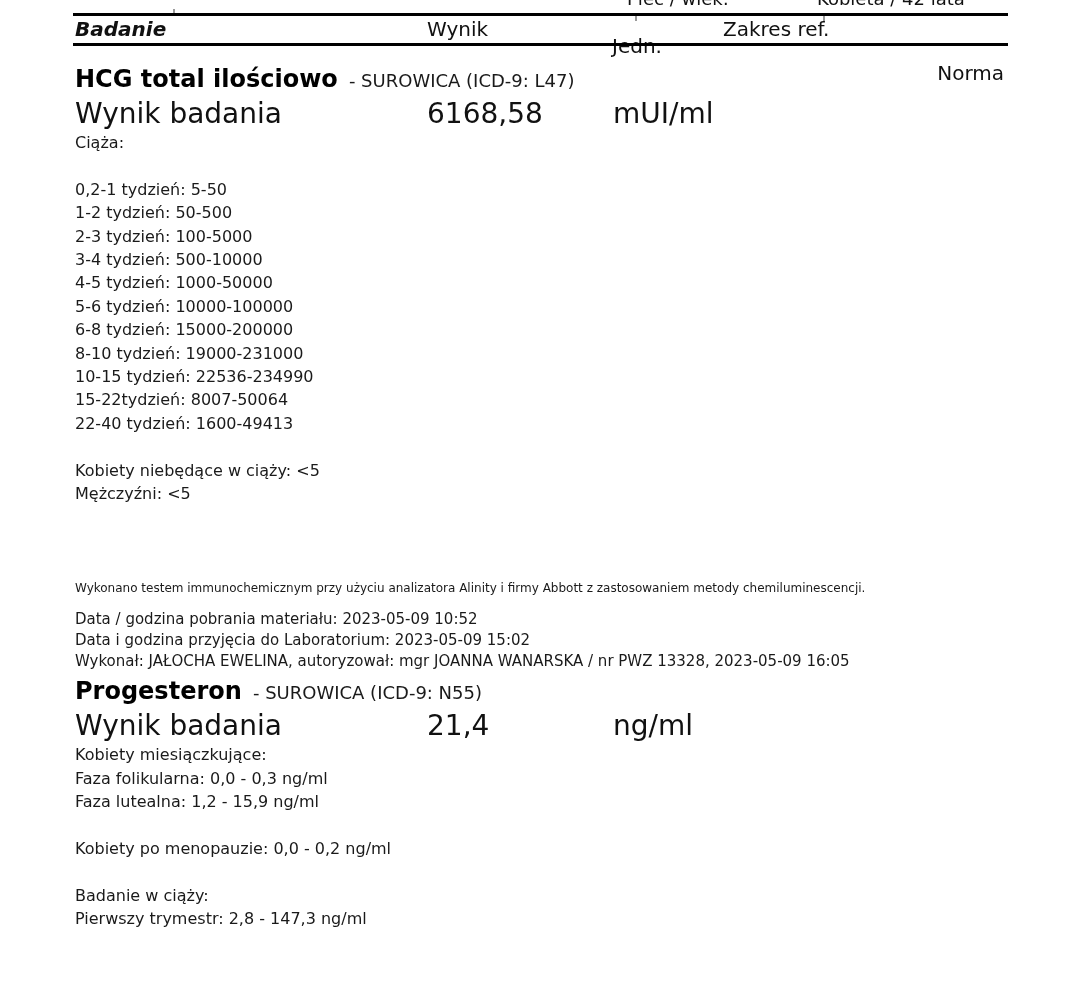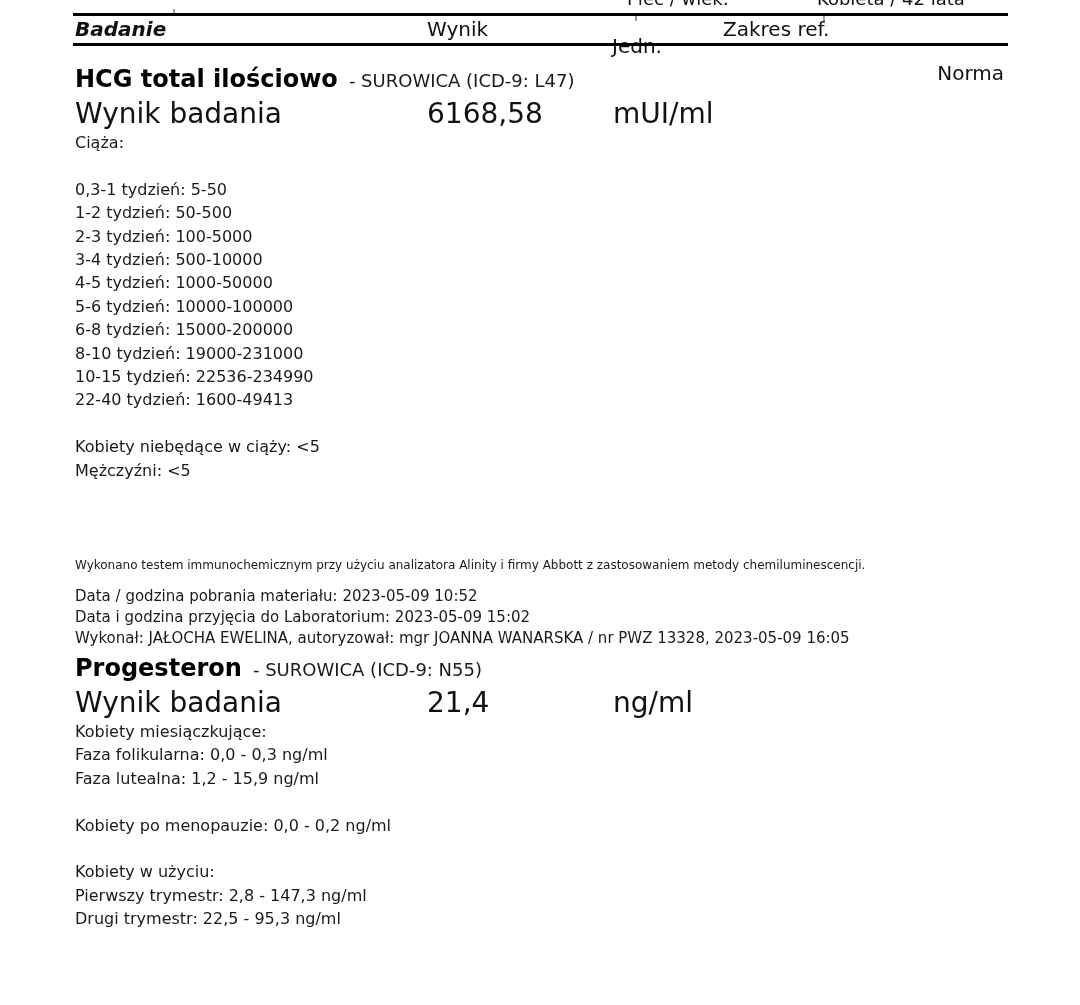"0,3-1 tydzień: 5-50" div.ref-line { text: 0,3-1 -> 0,2-1 }
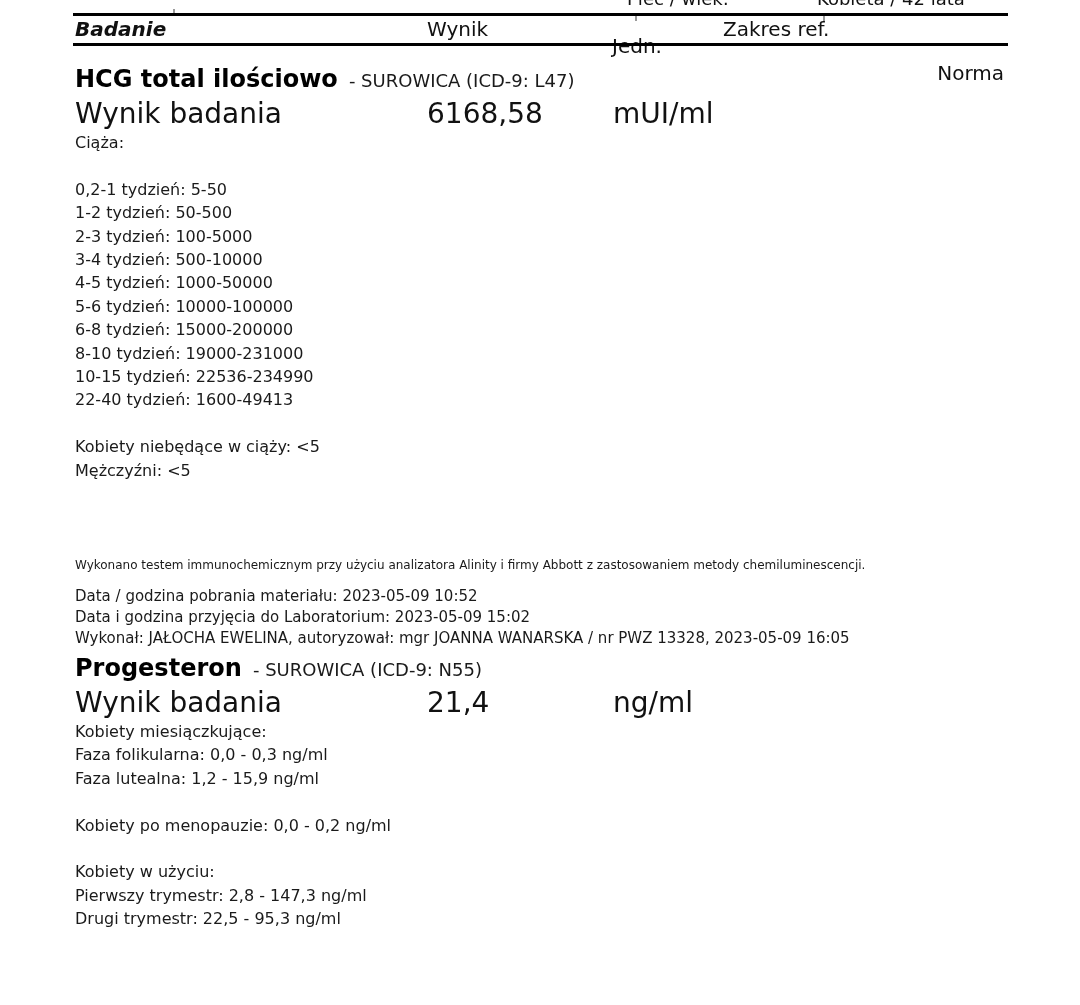"15-22tydzień: 8007-50064" div.ref-line { html: none -> <div>15-22tydzień: 8007-50064</div> }
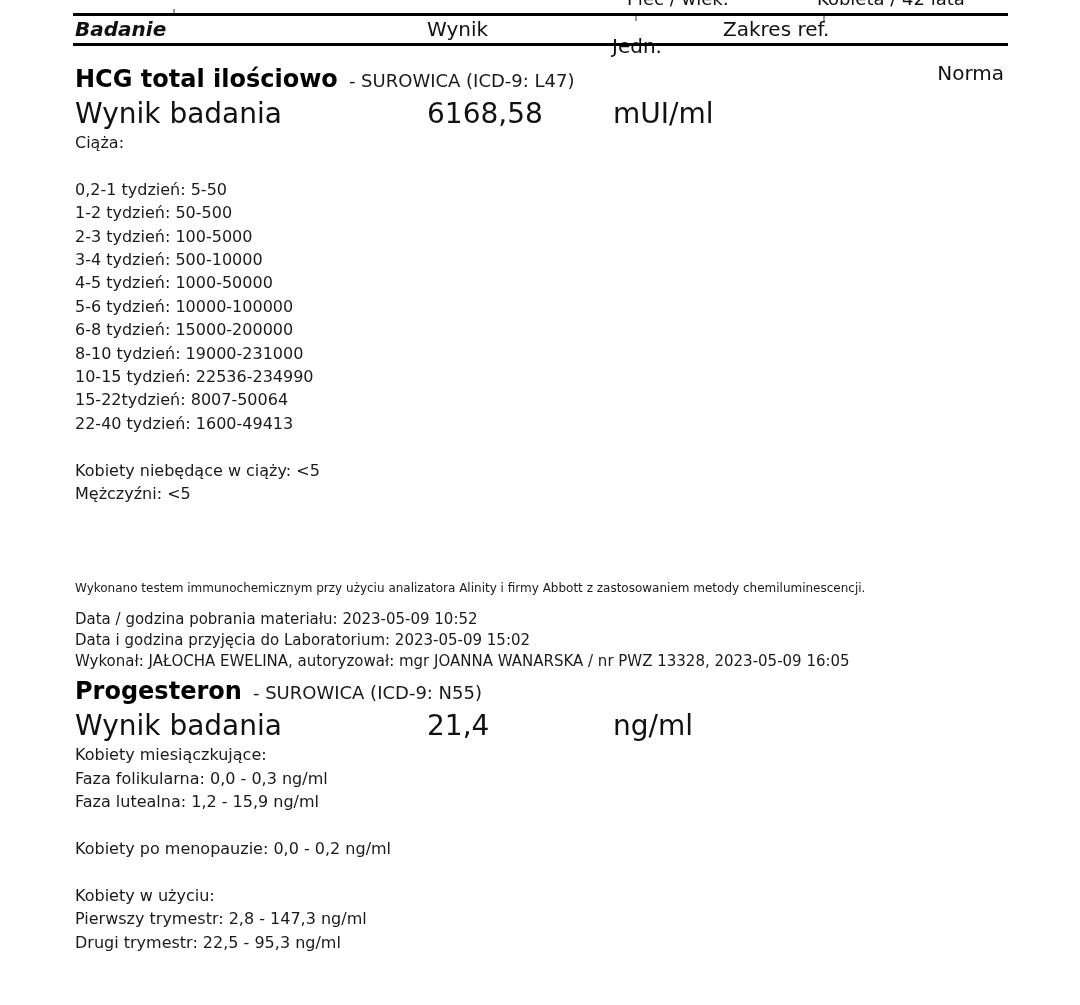"Kobiety w użyciu:" div.ref-line { text: Kobiety w użyciu -> Badanie w ciąży }
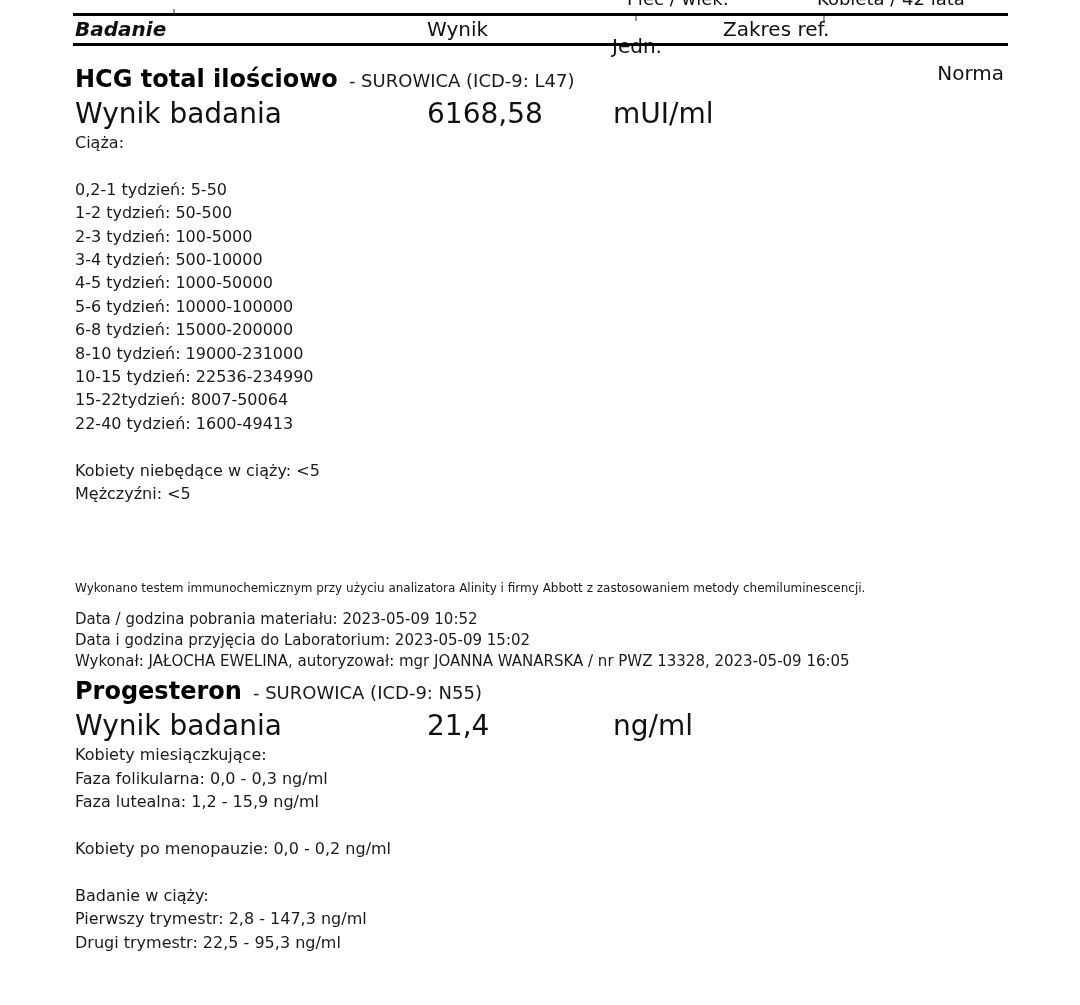"Drugi trymestr: 22,5 - 95,3" div.ref-line { html: <div>Drugi trymestr: 22,5 - 95,3 ng/ml</div> -> none }
